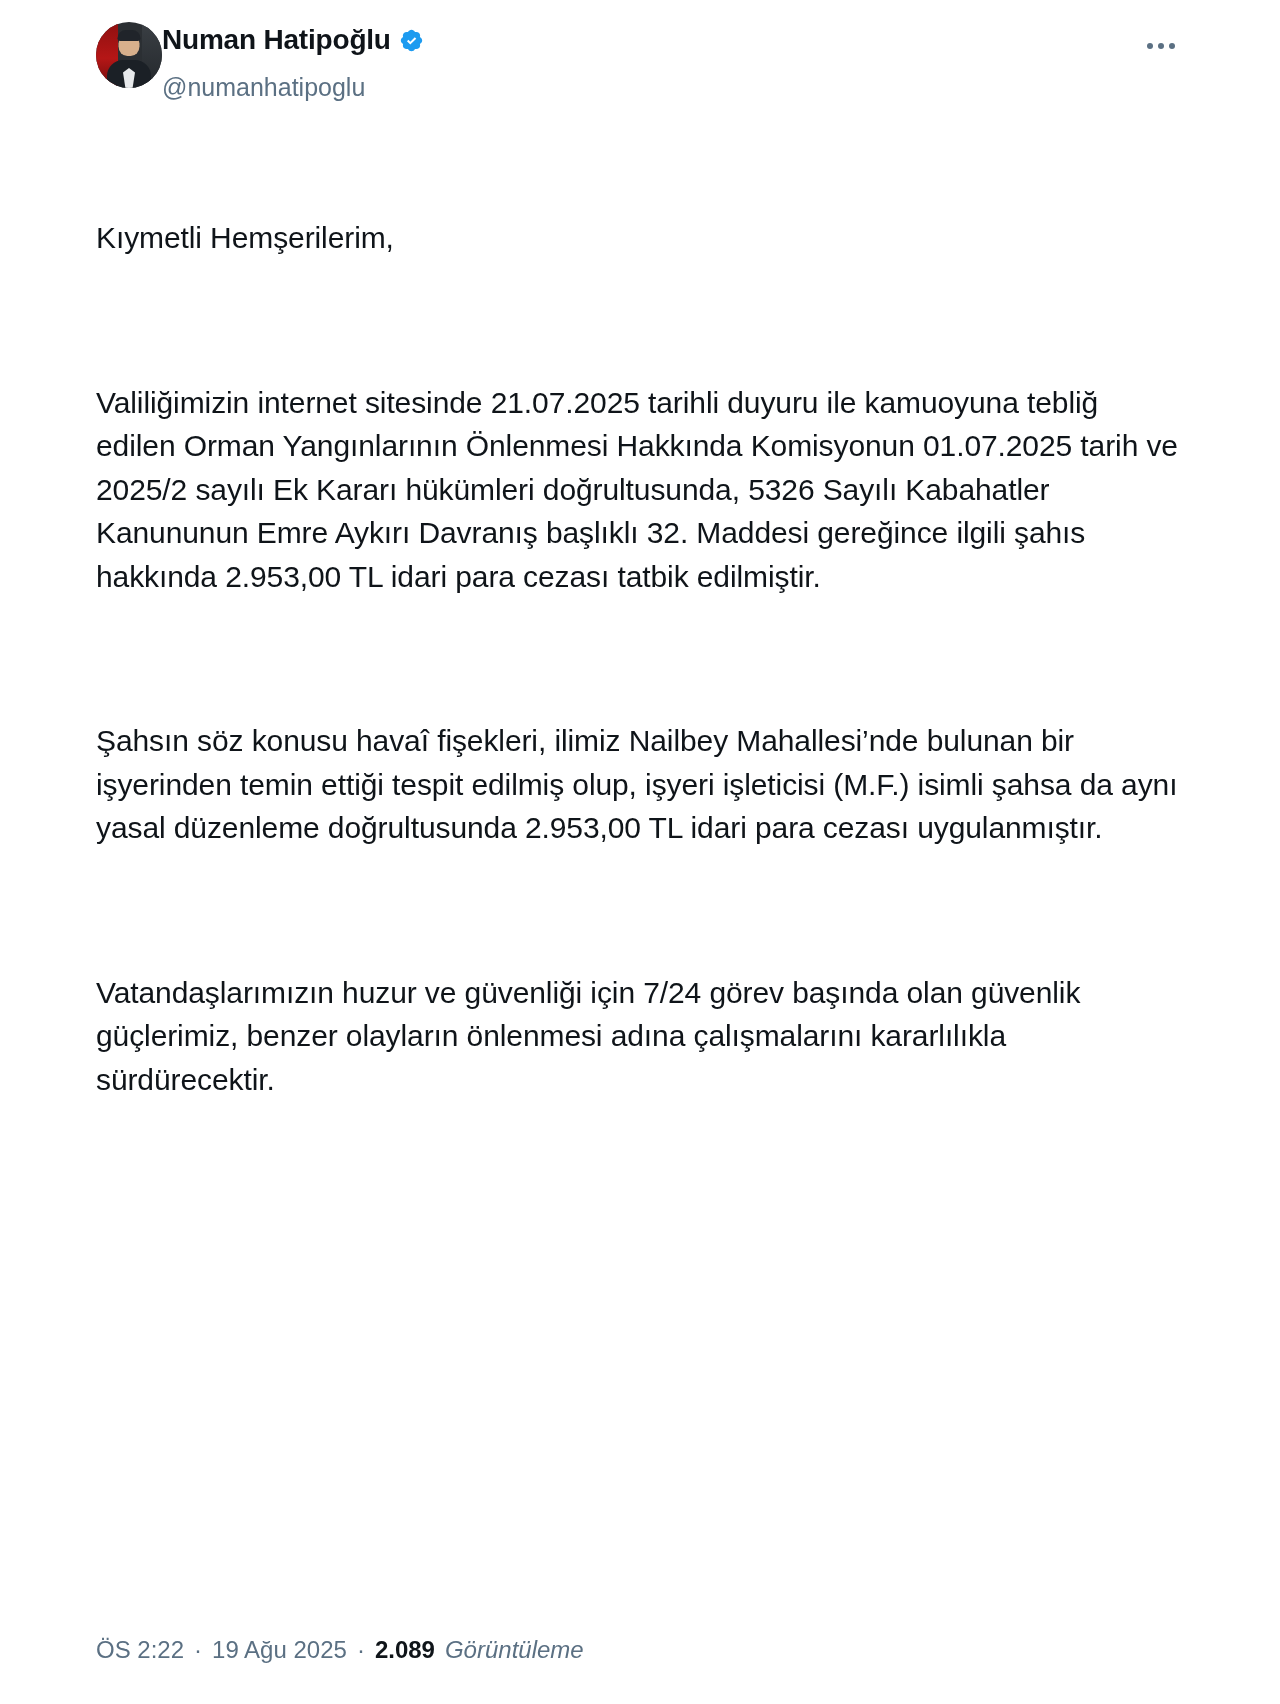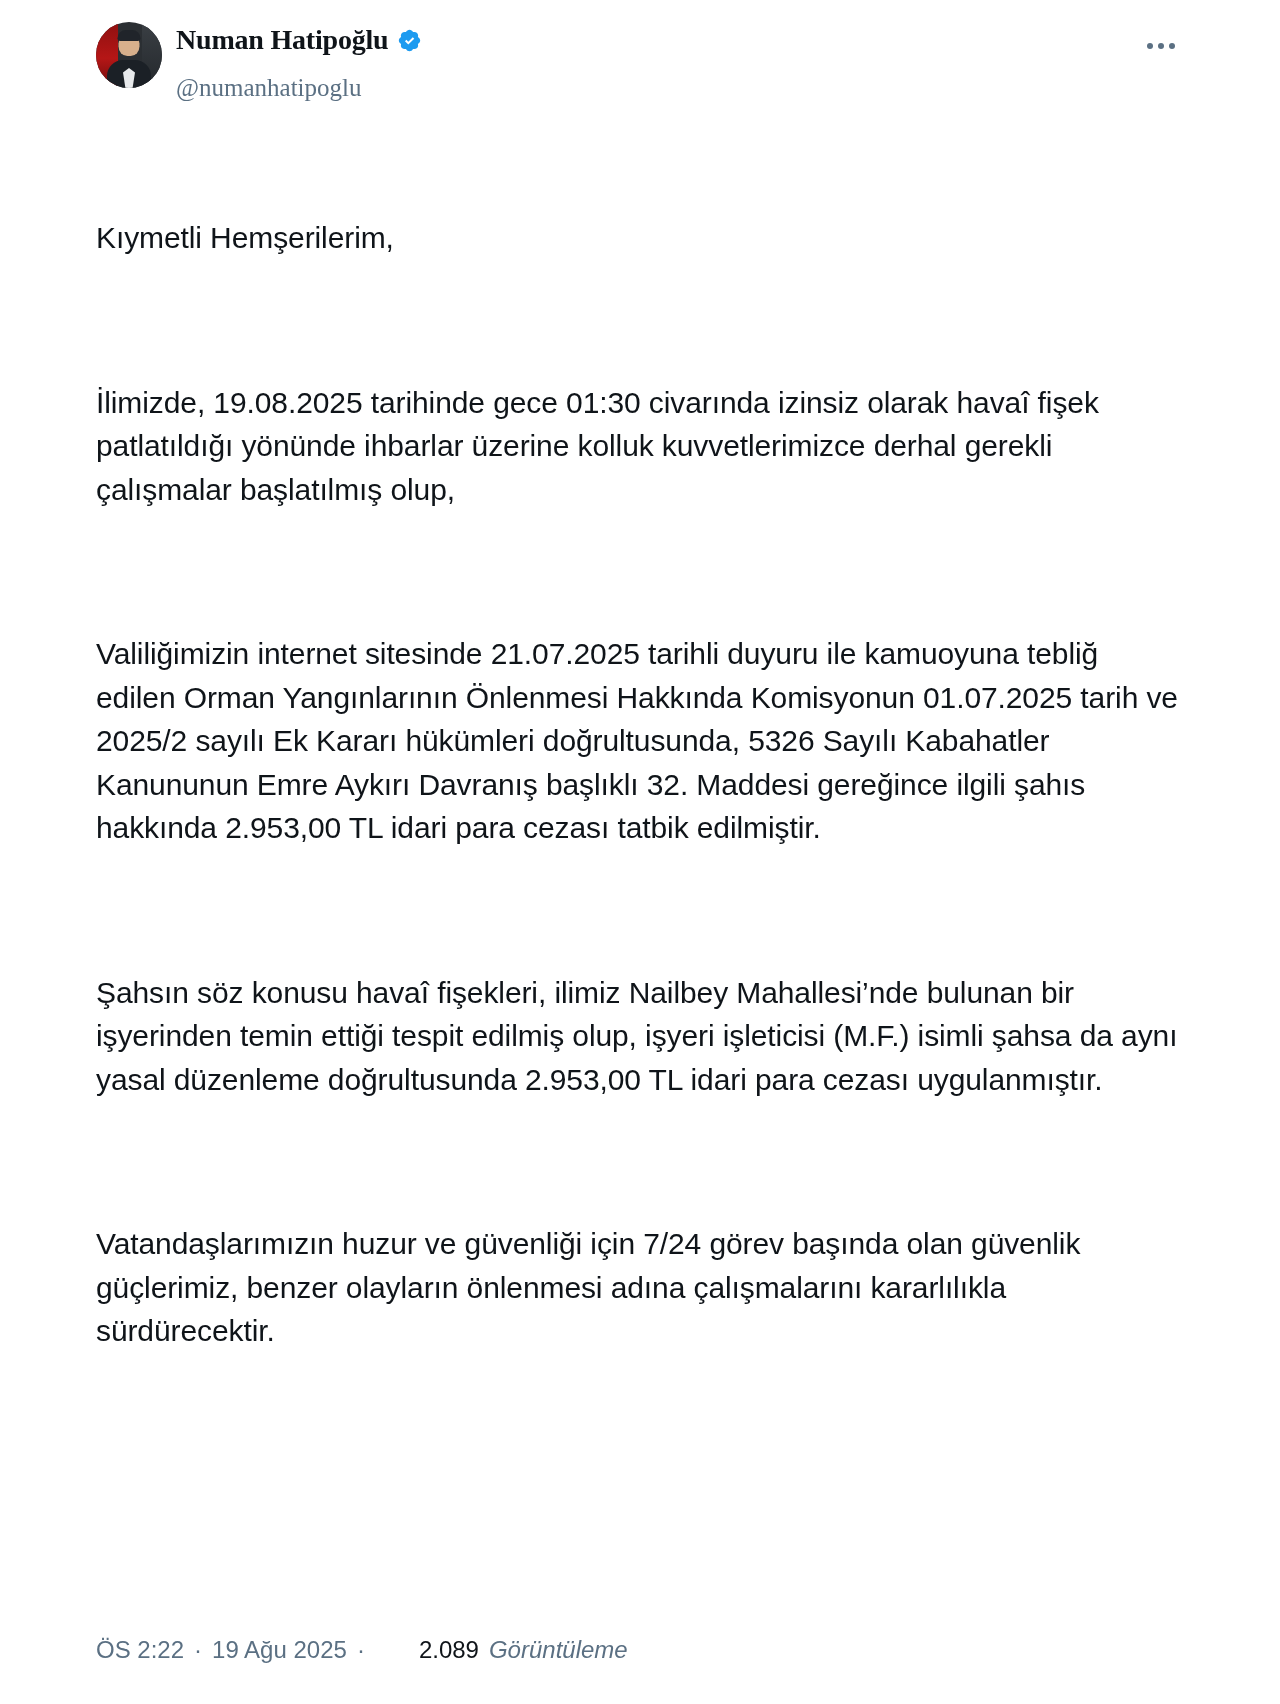"Numan Hatipoğlu" .tweet-header { font-family: Liberation Serif, serif -> none; gap: 14px -> none }
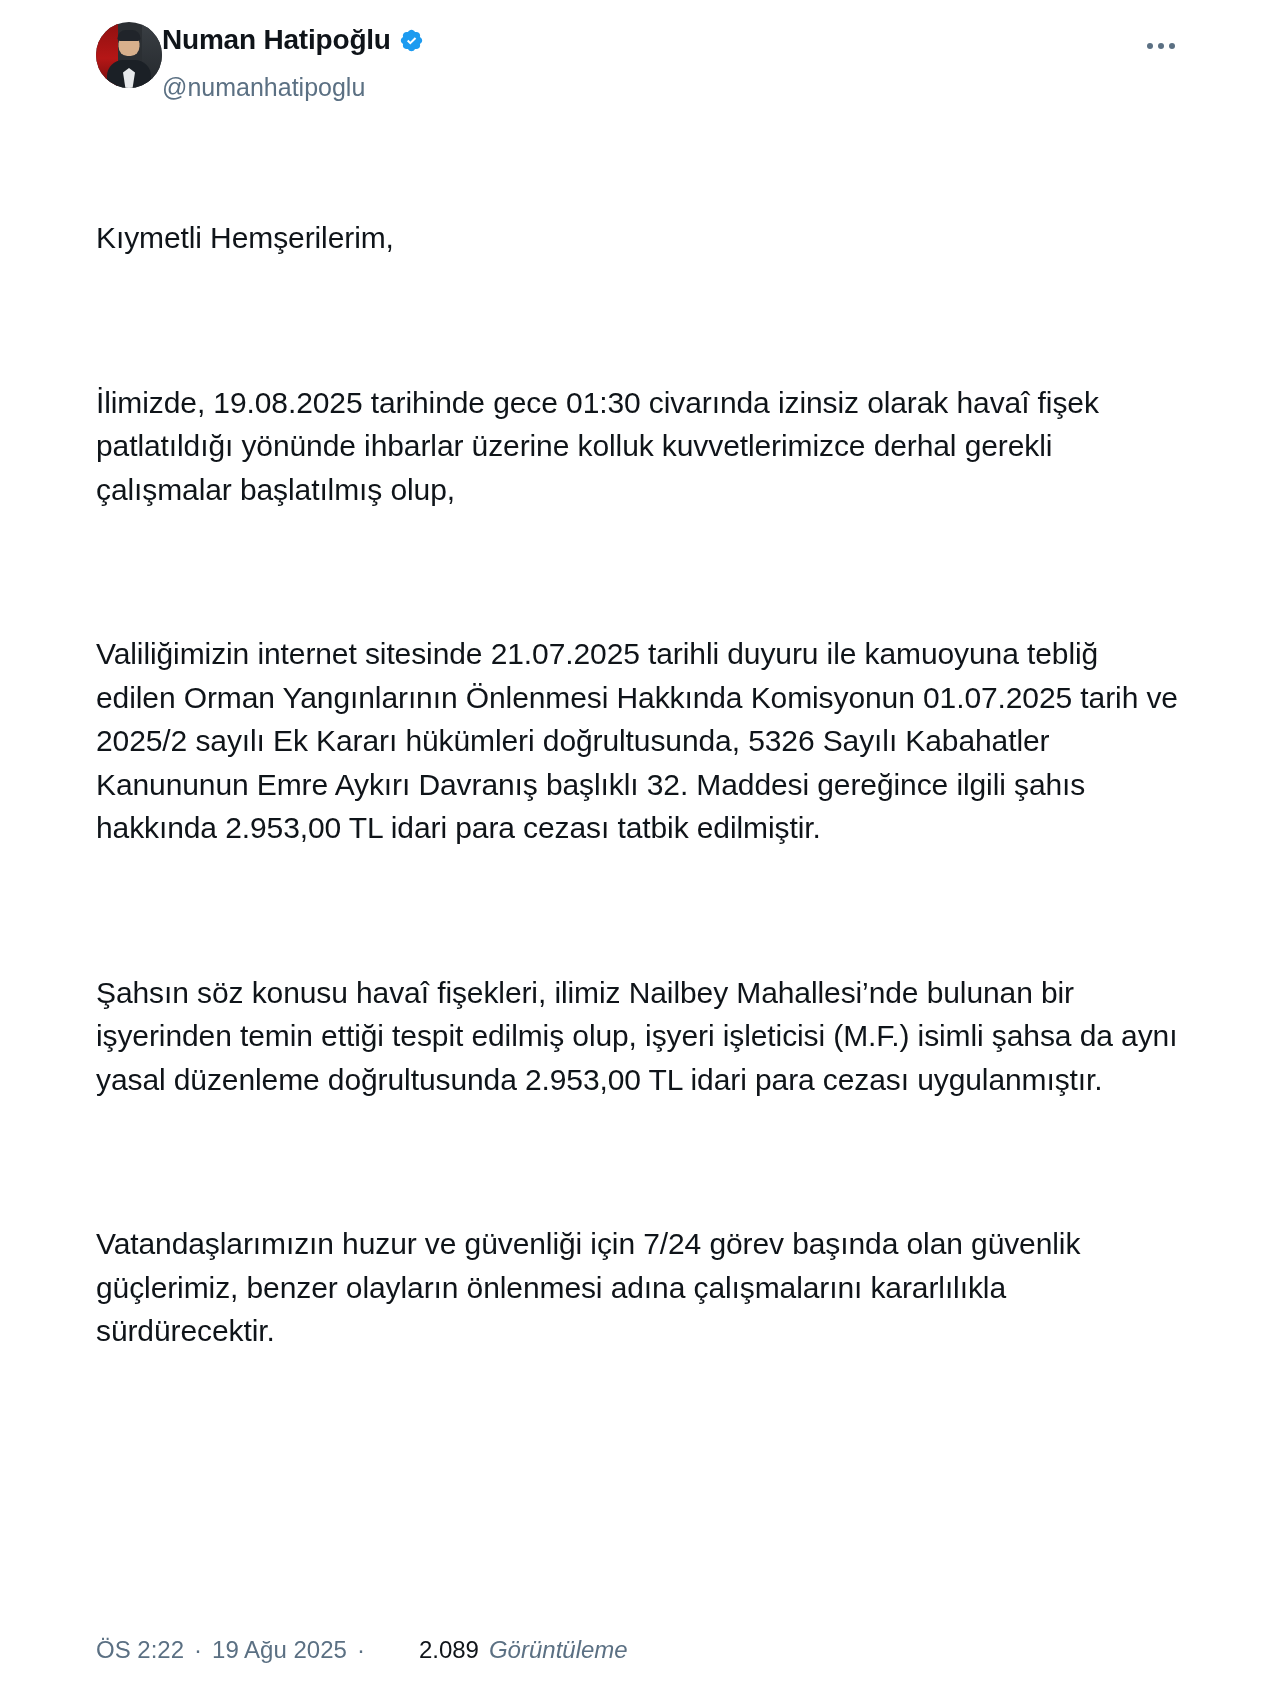"İlimizde, 19.08.2025 tarihinde gece" p { html: <p>İlimizde, 19.08.2025 tarihinde gece 01:30 civarında izinsiz olarak havaî fişek patlatıldığı yönünde ihbarlar üzerine kolluk kuvvetlerimizce derhal gerekli çalışmalar başlatılmış olup,</p> -> none }
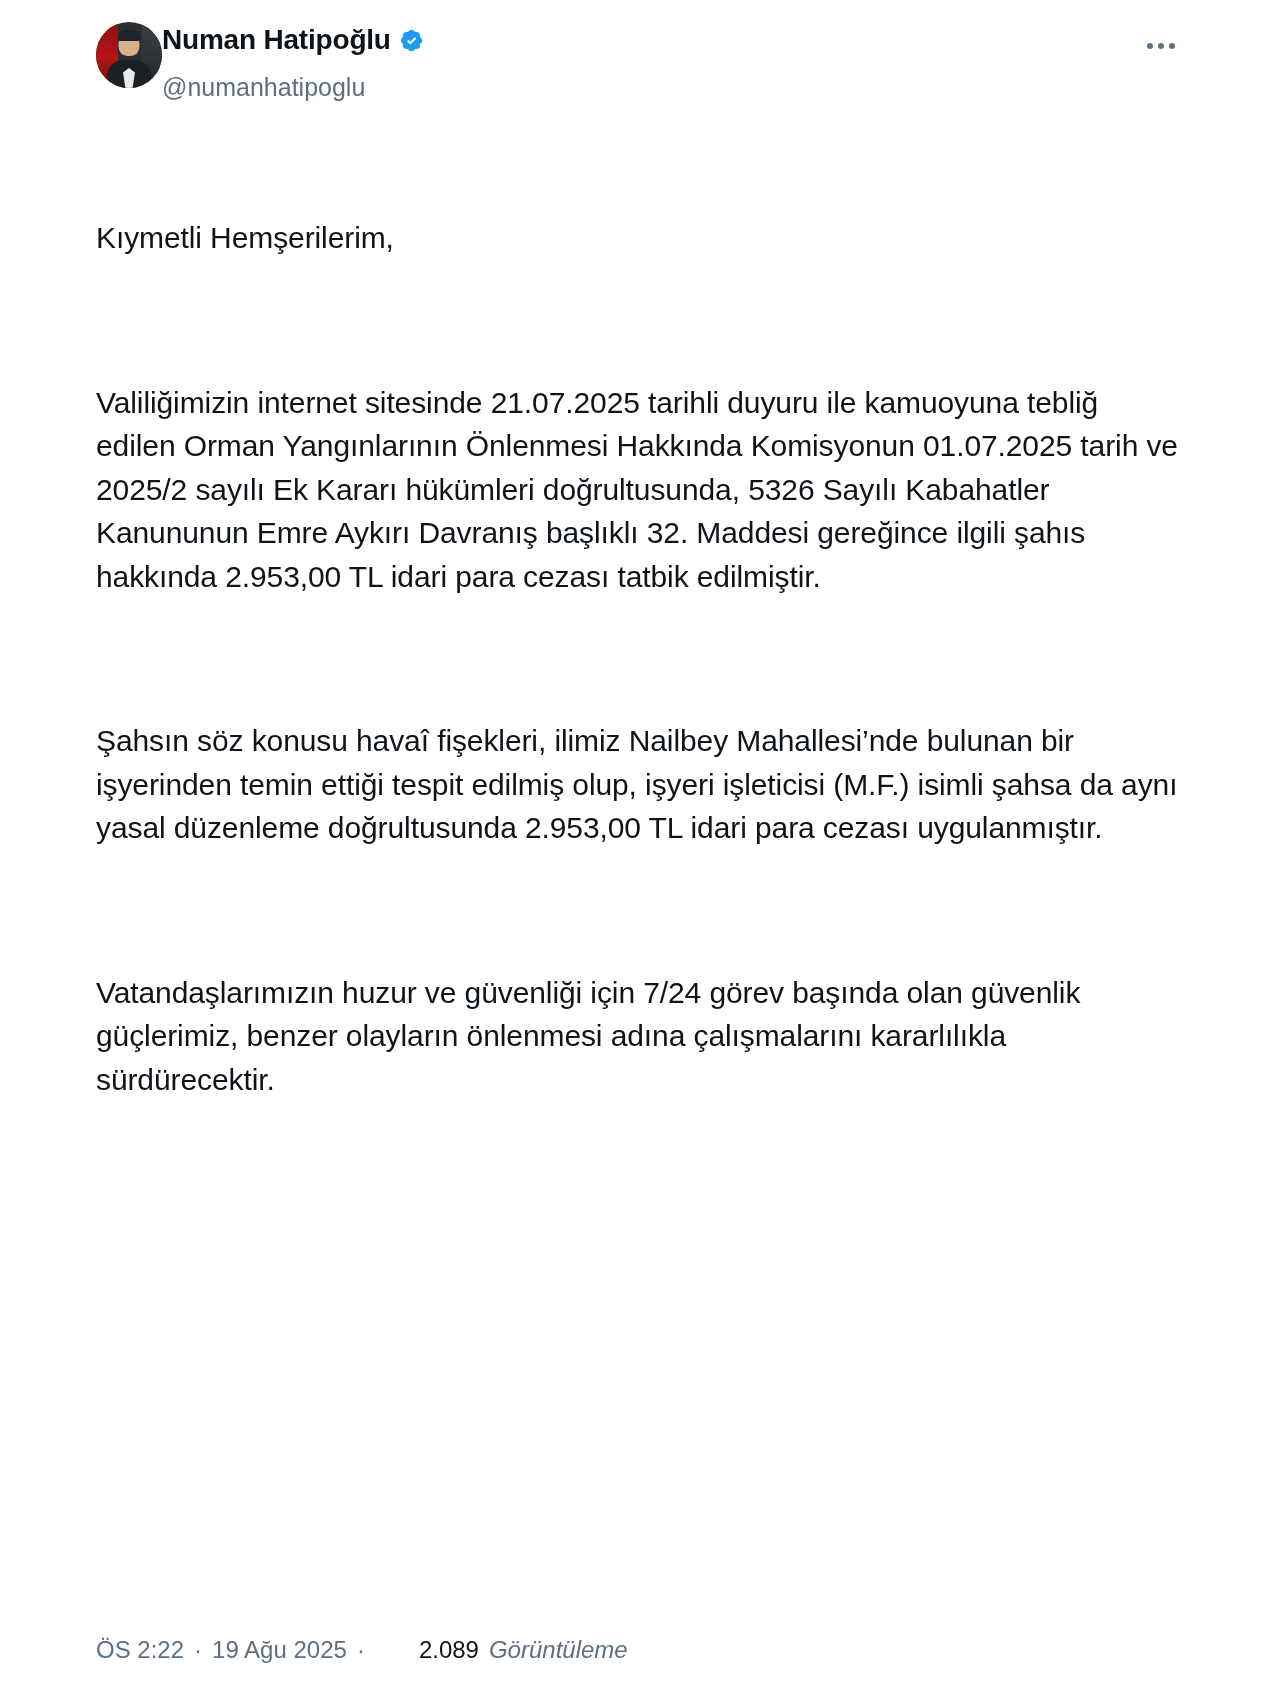"2.089" .views-count { font-weight: normal -> bold; margin-left: 44px -> none }
